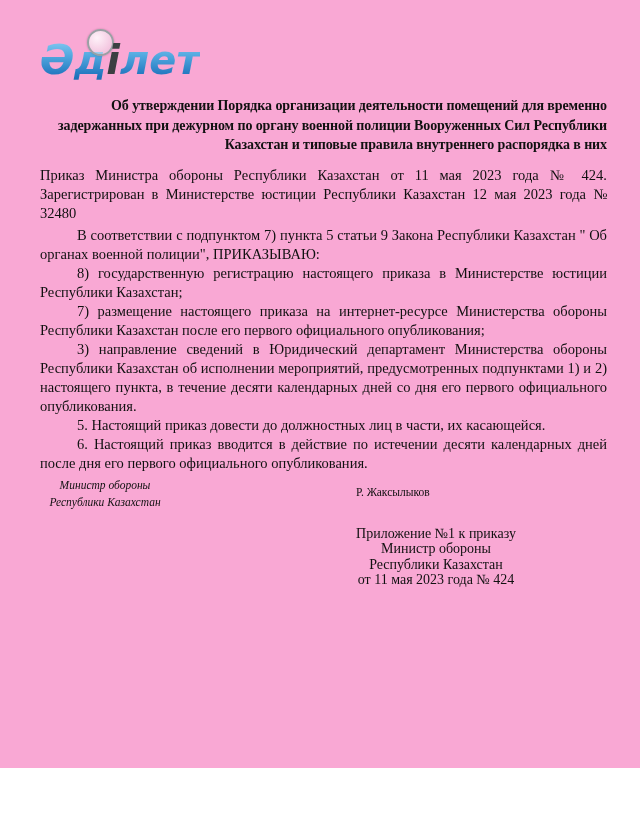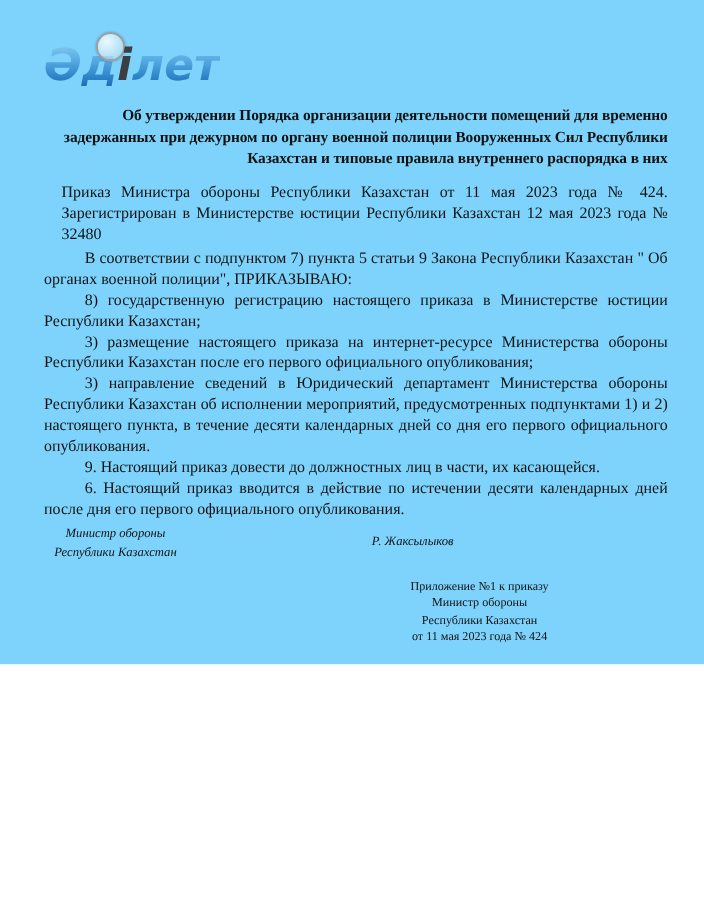"Әділет" .page { background: #7dd3fc -> #f9a8d4; height: 604px -> 768px }
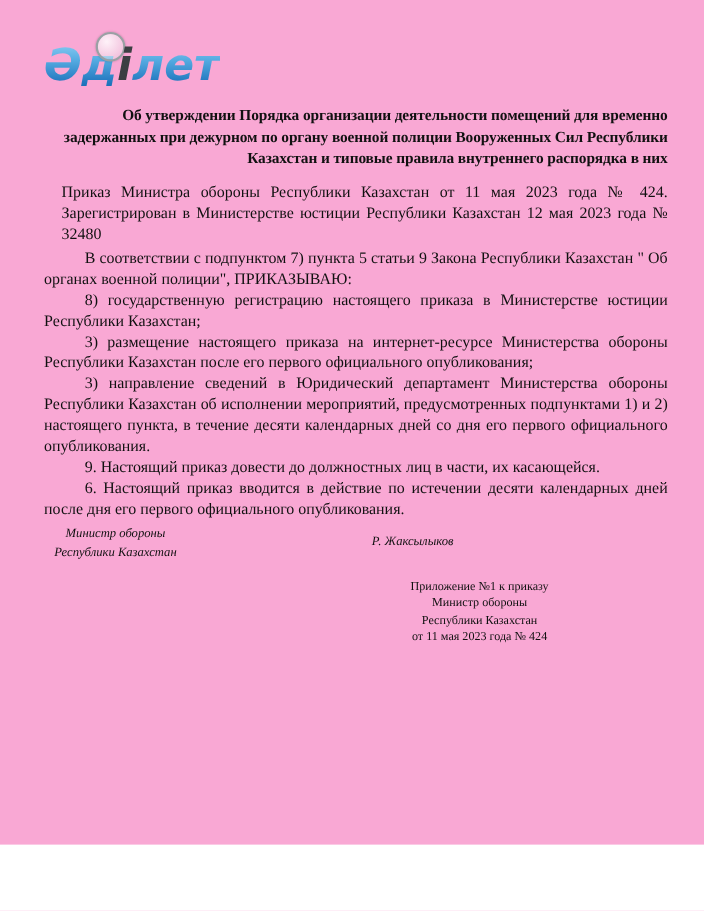"Приказ Министра обороны Республики" .meta { margin-left: 16px -> none }
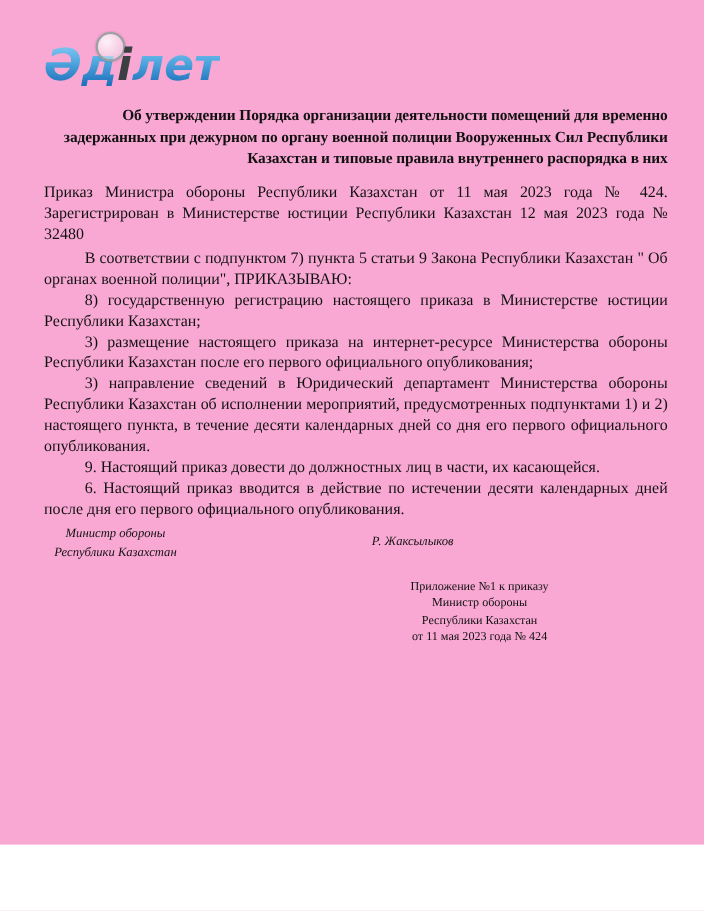"3) размещение настоящего приказа на" p.para { text: 3 -> 7 }
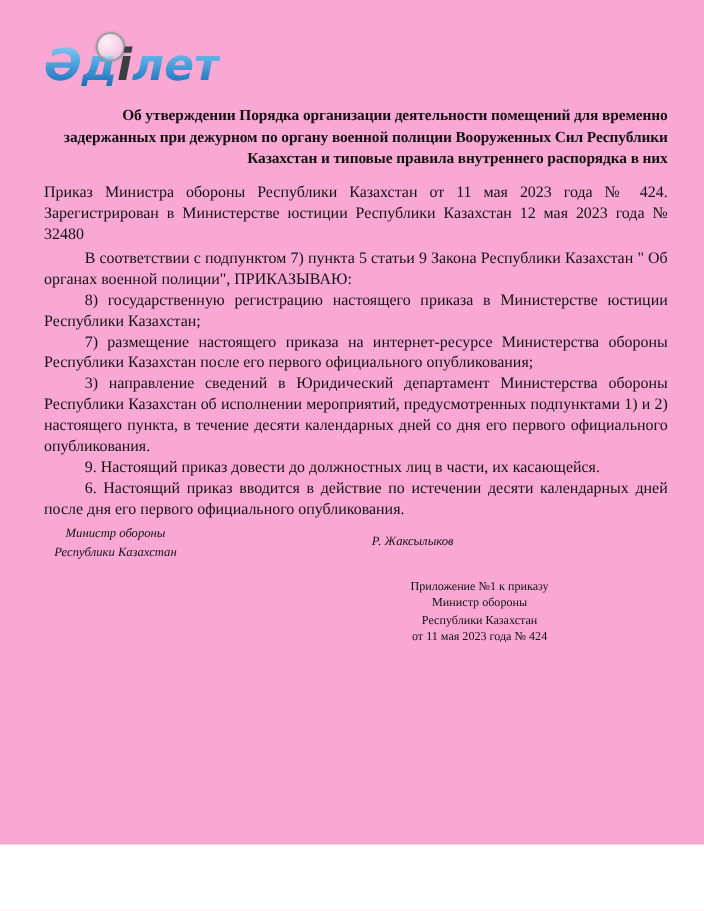"9. Настоящий приказ довести до" p.para { text: 9 -> 5 }
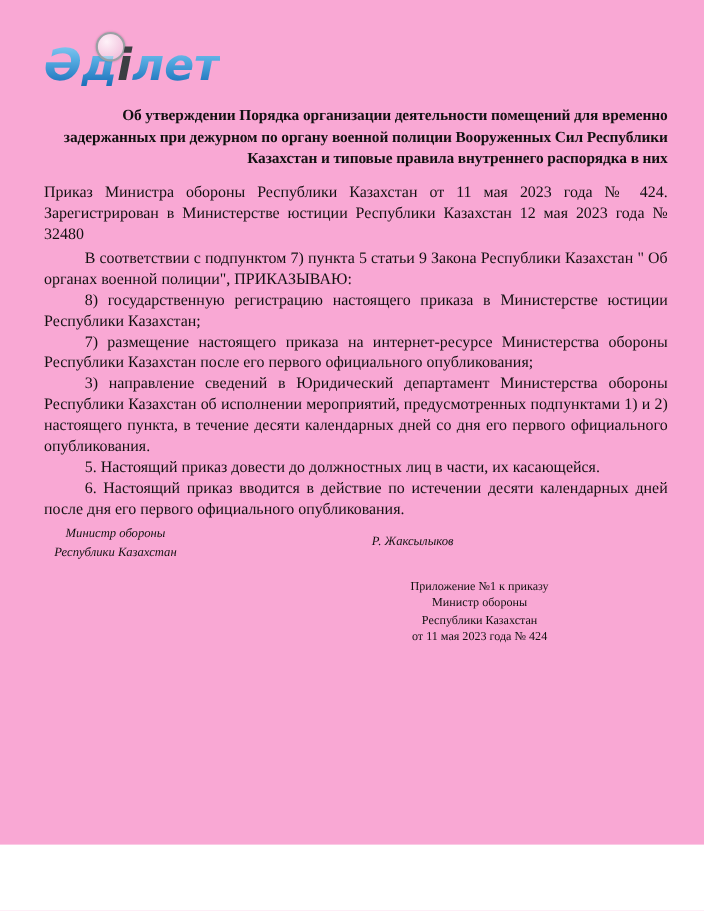"Р. Жаксылыков" .sig-right { font-style: italic -> none; left: 298px -> 316px }
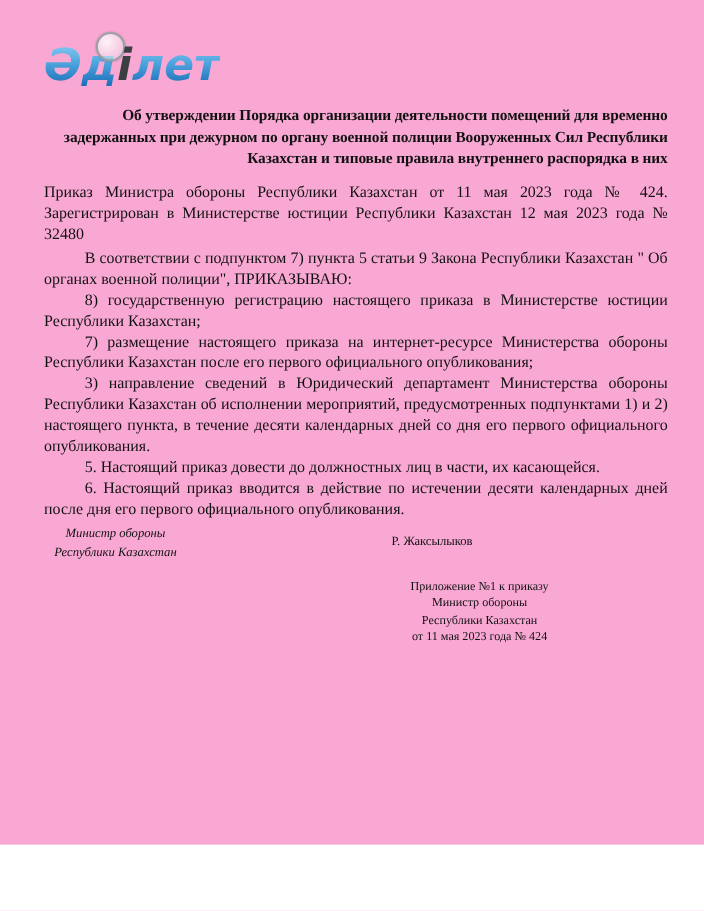"Приложение №1 к приказу" .appendix { font-size: 11px -> 14px }
